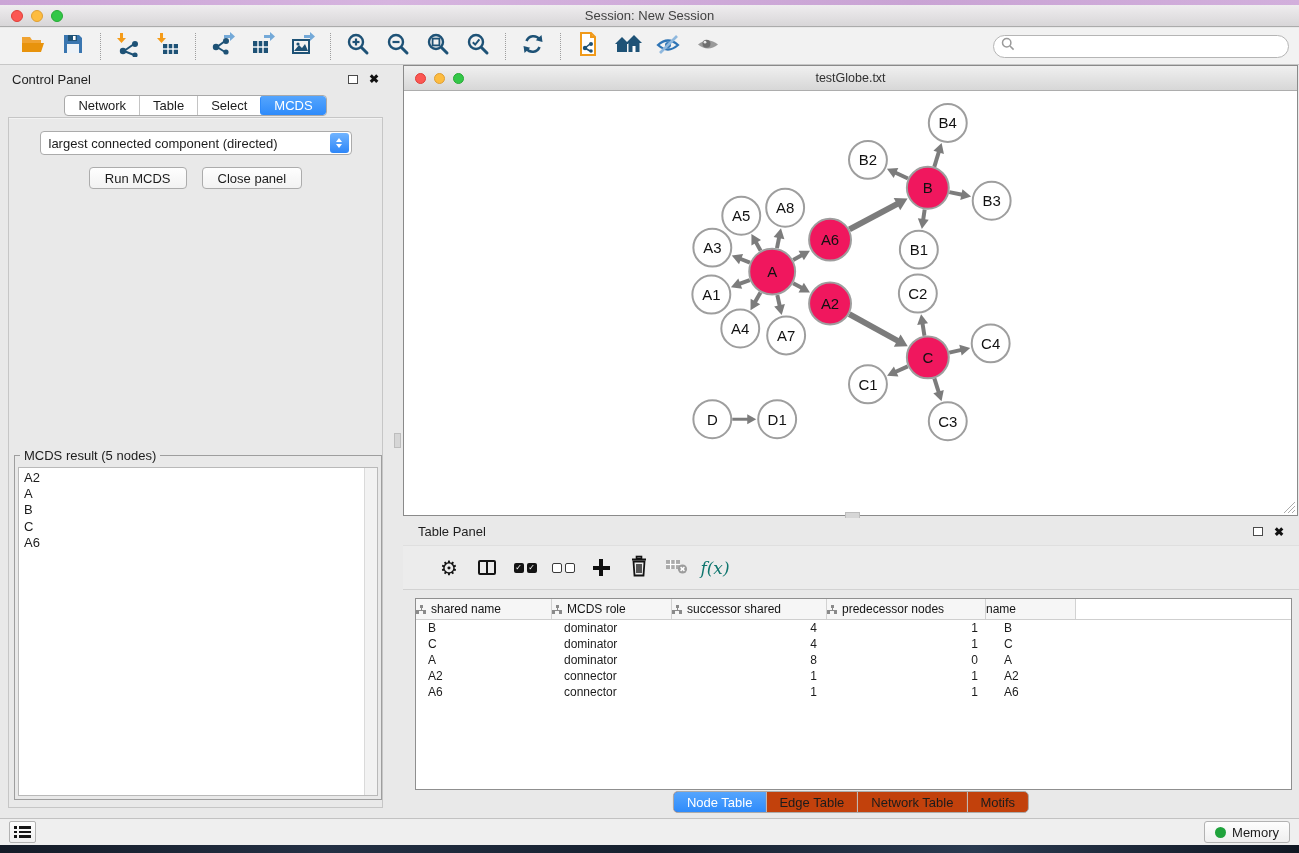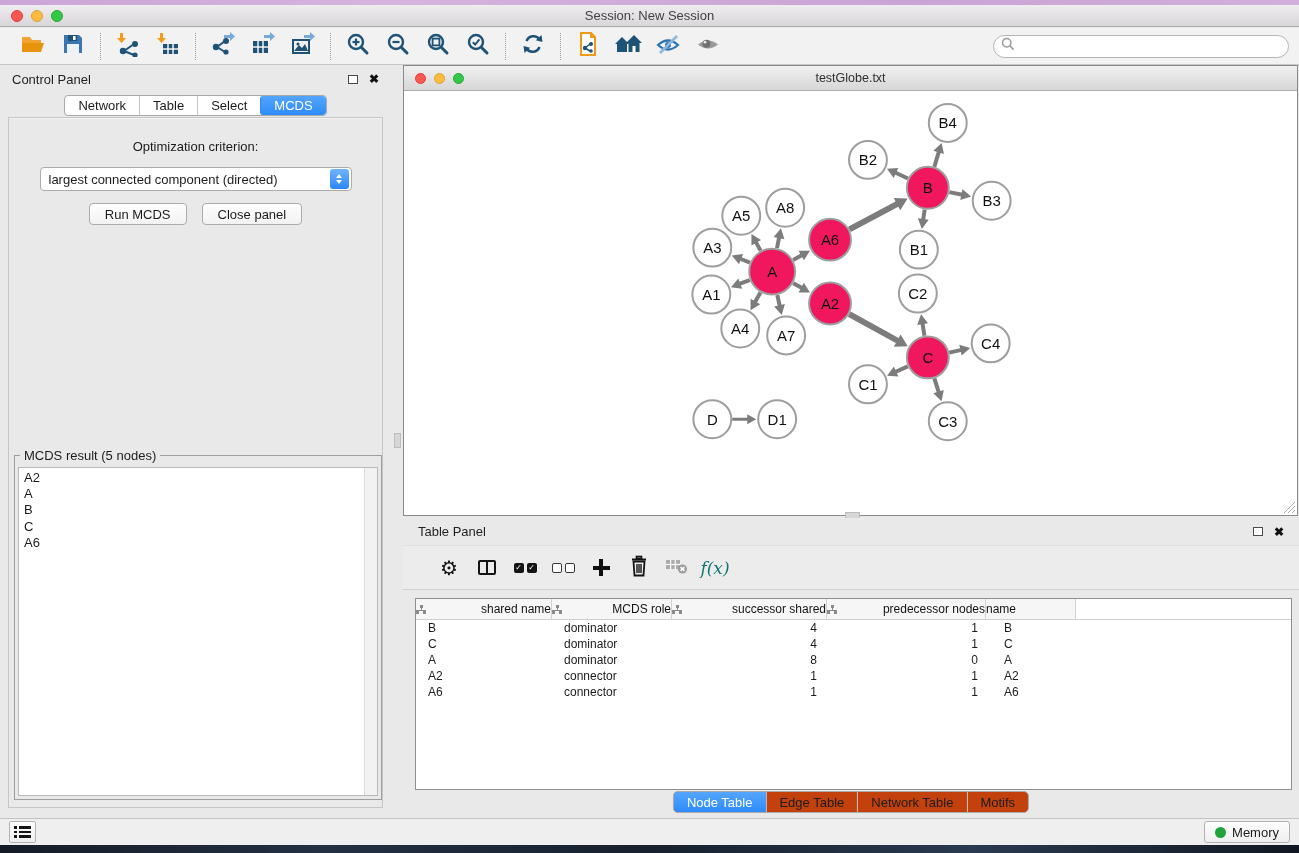"Optimization criterion:" div.opt-label { html: <div>Optimization criterion:</div> -> none }
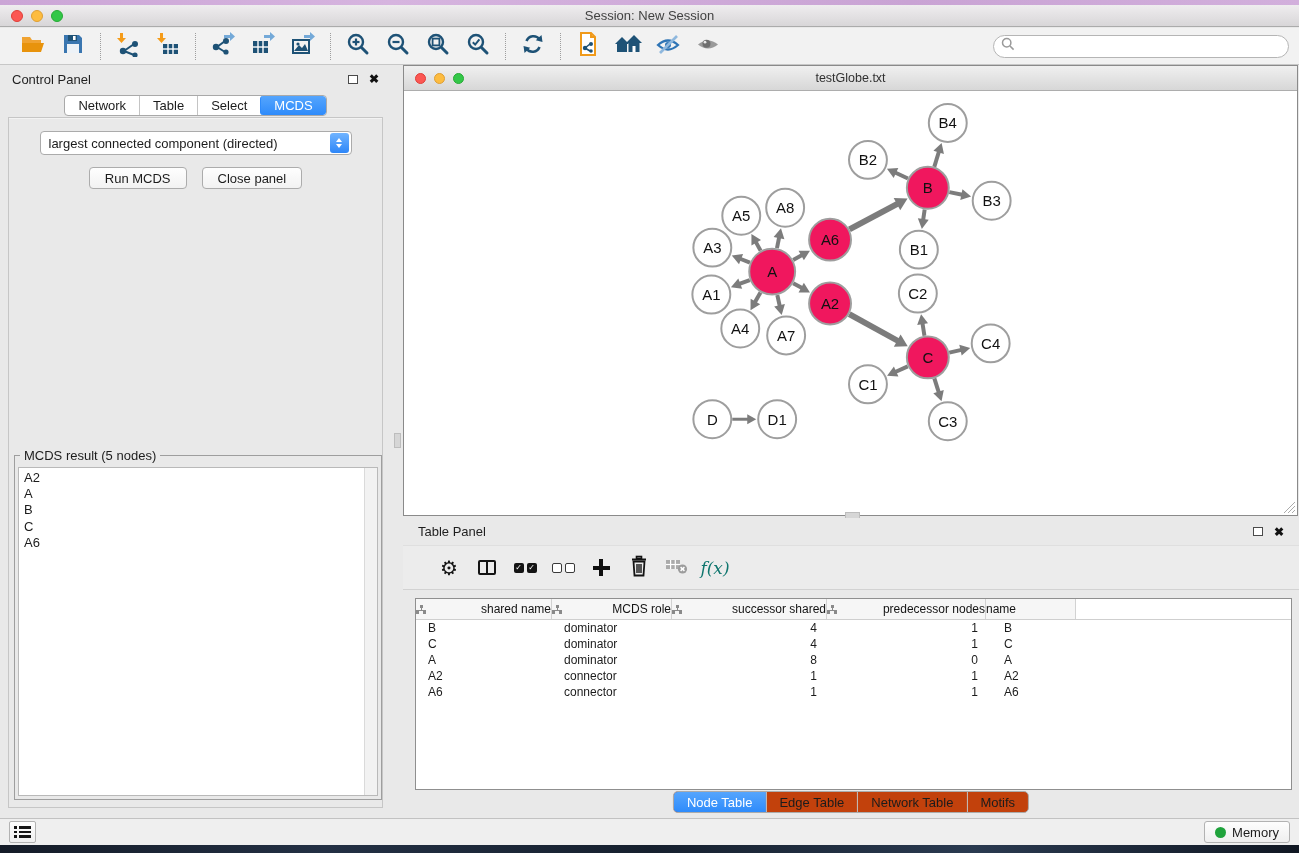"shared name" .th-cell { justify-content: space-between -> flex-start }
